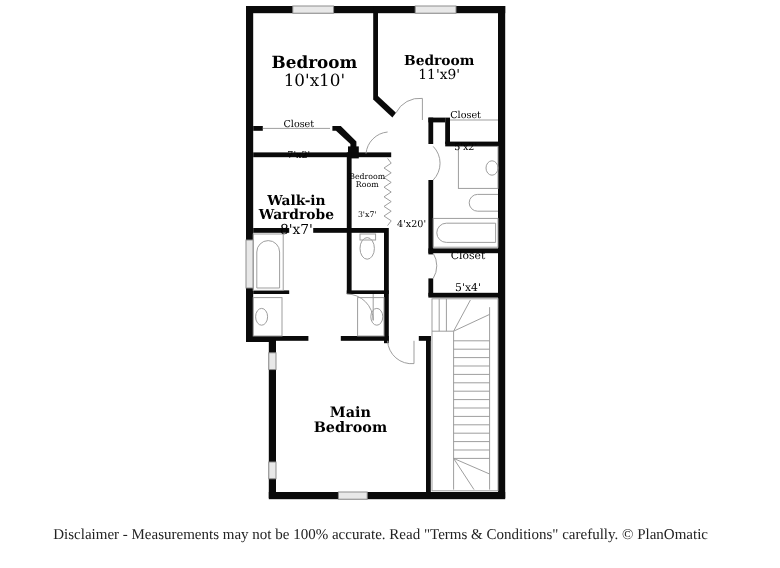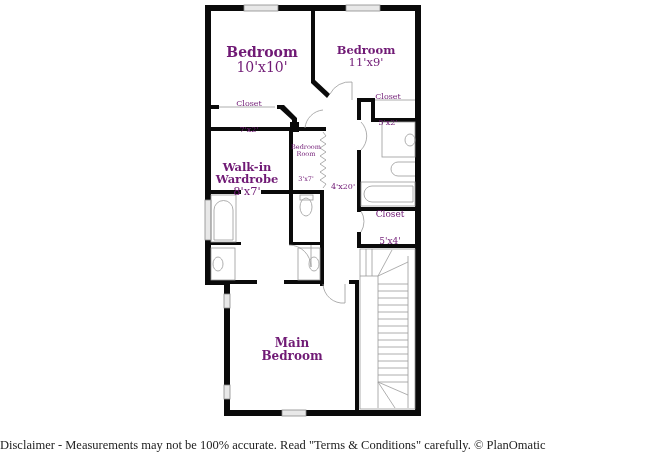"Bedroom" .room-label { color: #701a75 -> #000000 }
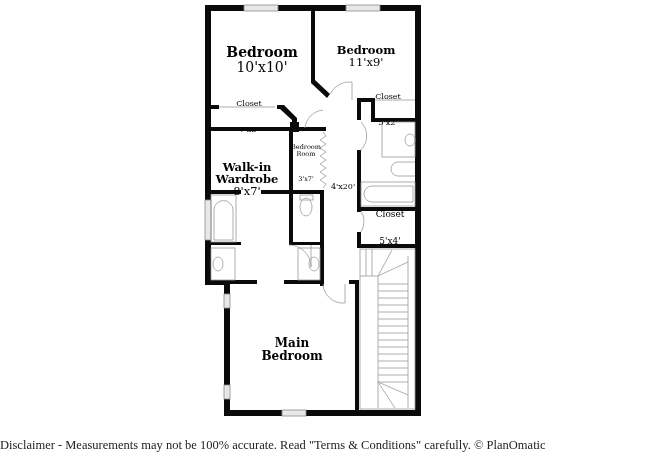"Disclaimer - Measurements may not" .disclaimer { text-align: left -> right }
